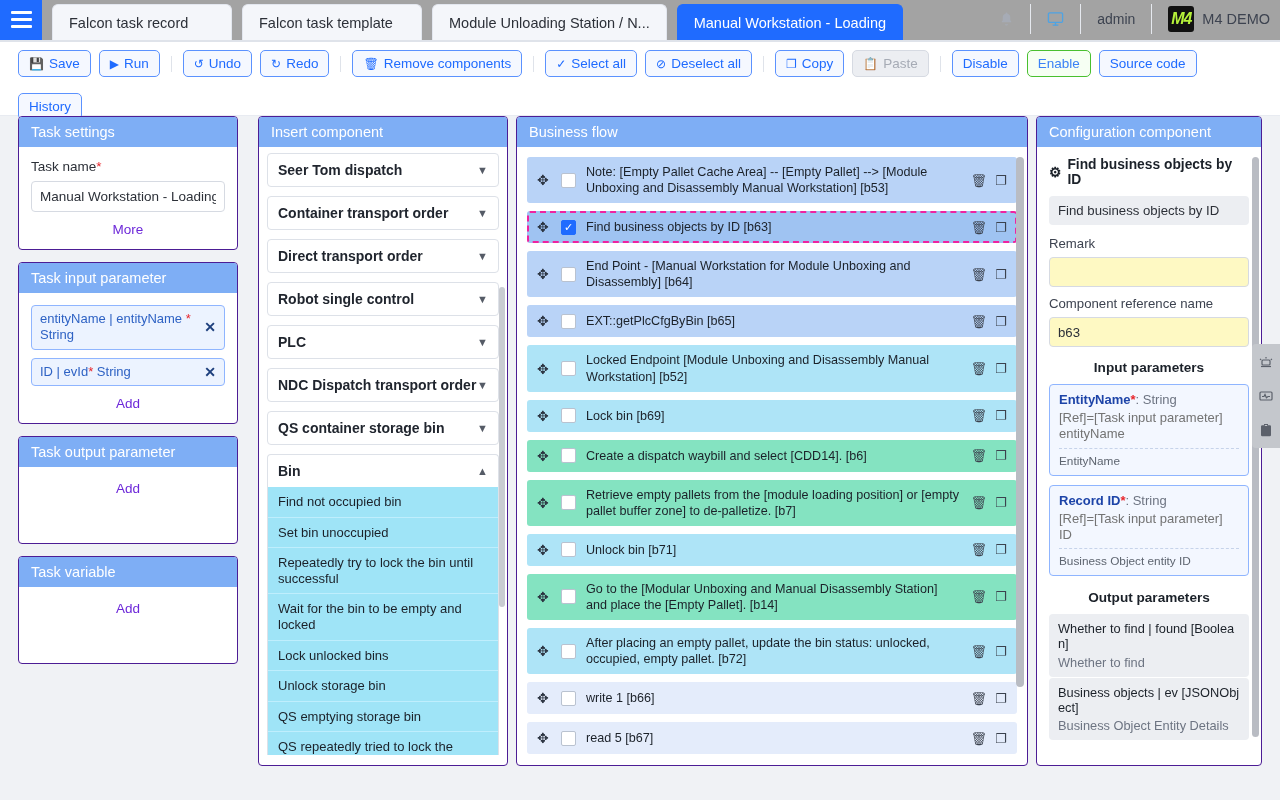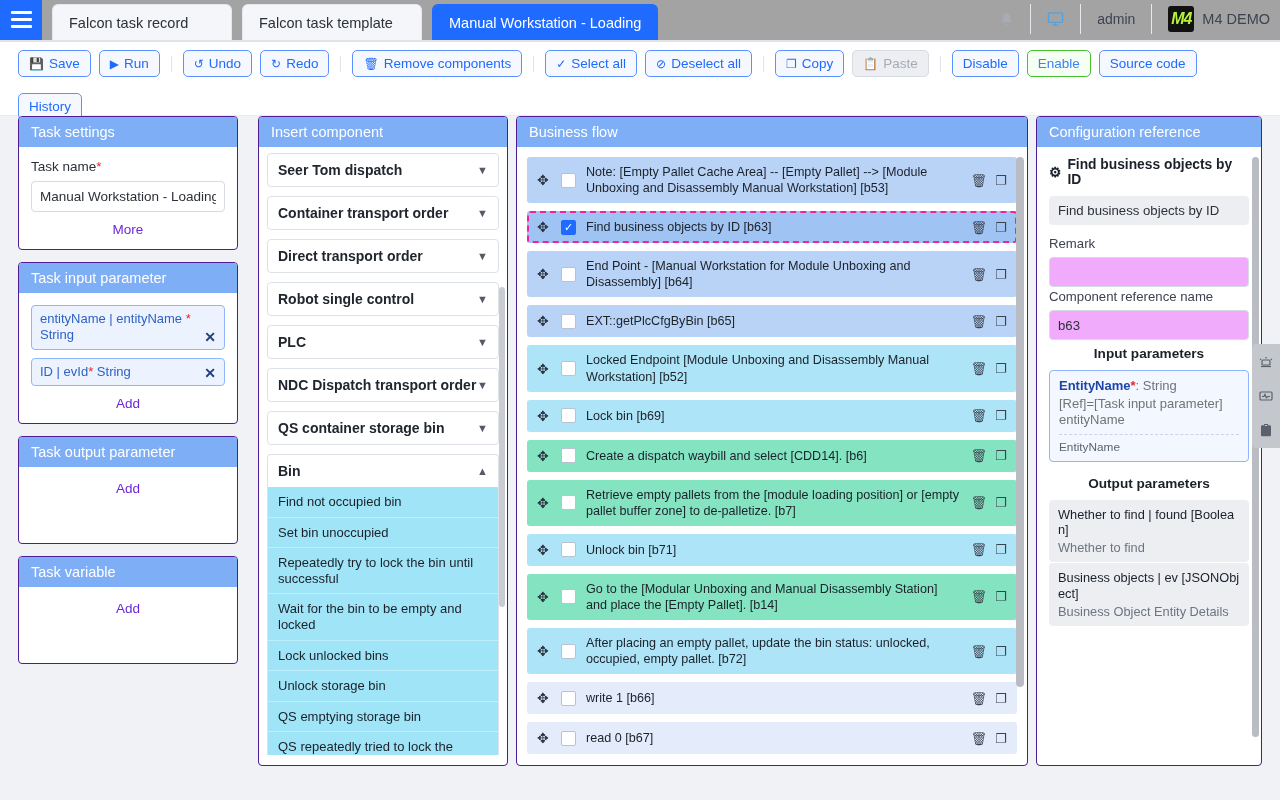"Module Unloading Station / N..." div.tab { html: none -> <div> <span>Module Unloading Station / N...</span> </div> }
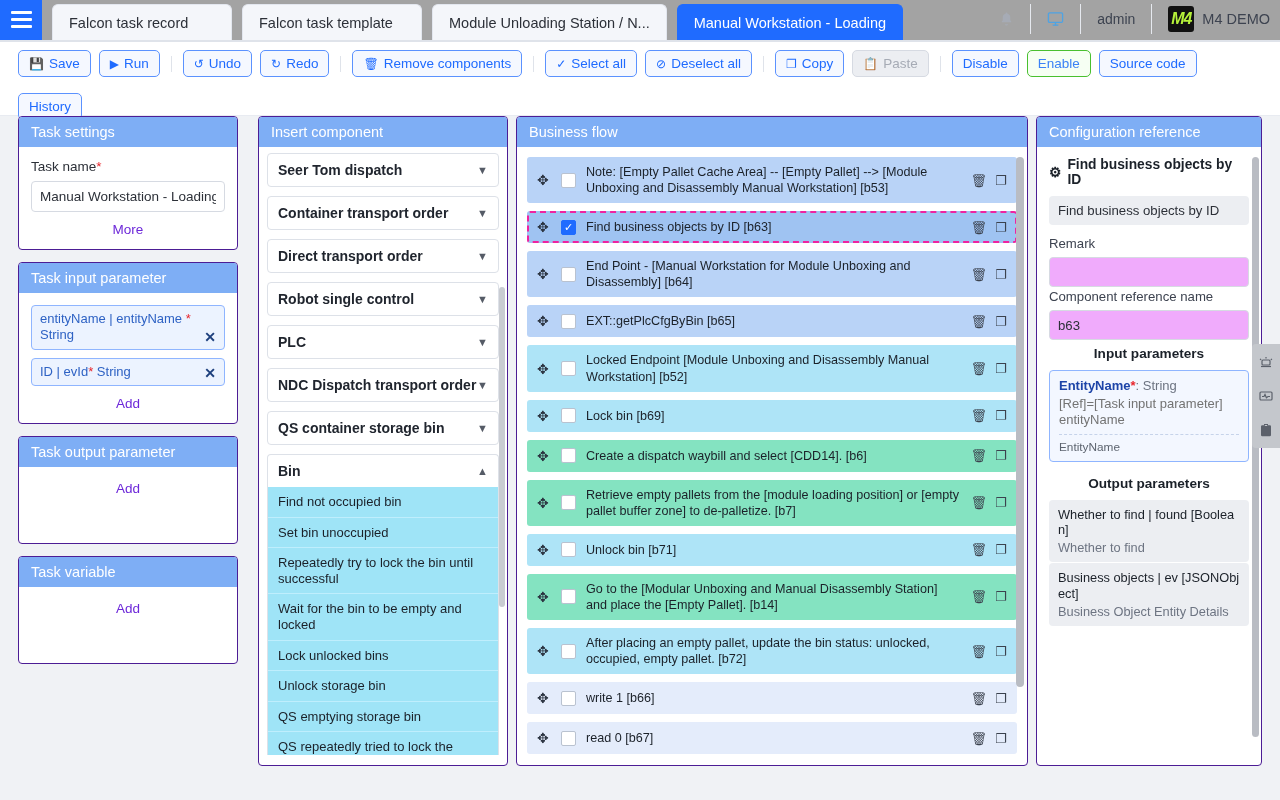"Configuration reference" div.card-hd { text: reference -> component }
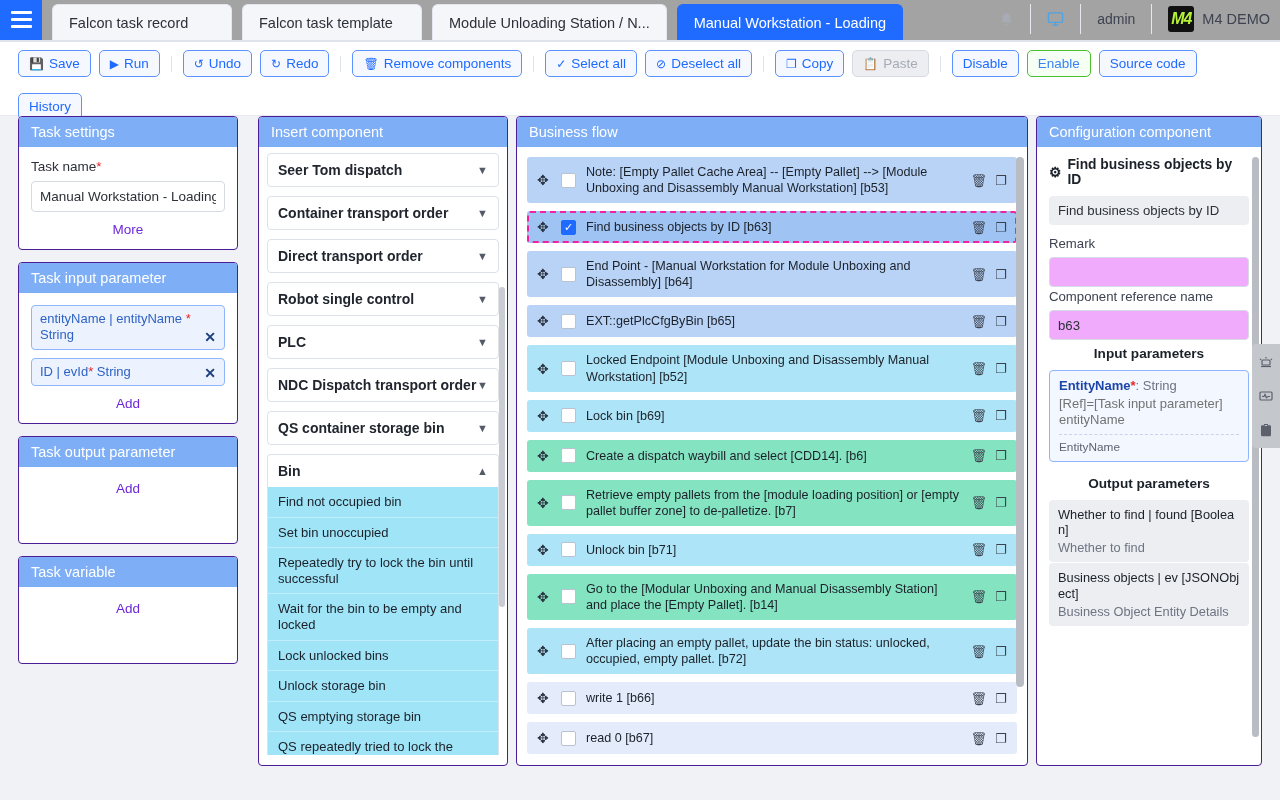"entityName | entityName * String" .paramchip { align-items: flex-end -> center }
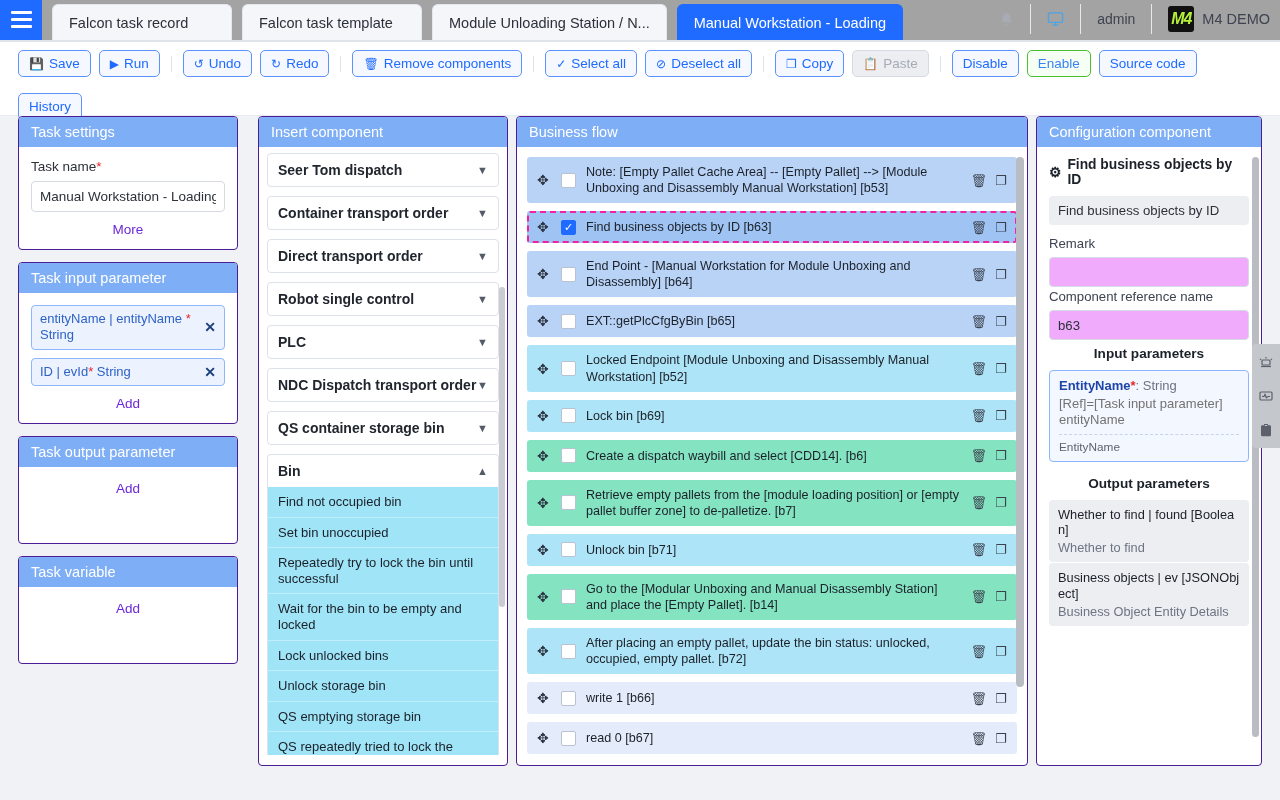"b63" .cfg-input { background: #f0abfc -> #fef9c3; margin-bottom: 2px -> 9px }
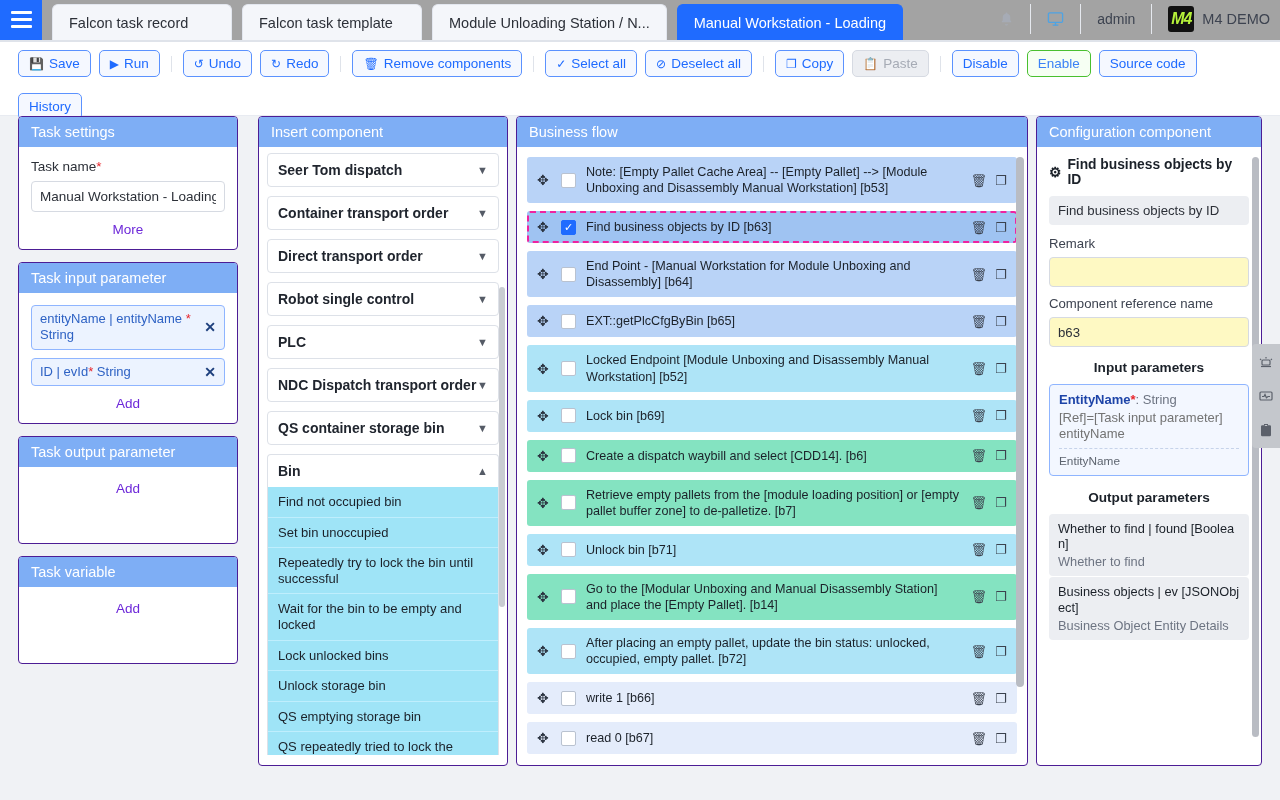"Record ID*: String" div.pbox { html: none -> <div> <div> <b>Record ID</b><span>*</span><span>: String</span> </div> <div>[Ref]=[Task input parameter] ID</div> <div>Business Object entity ID</div> </div> }
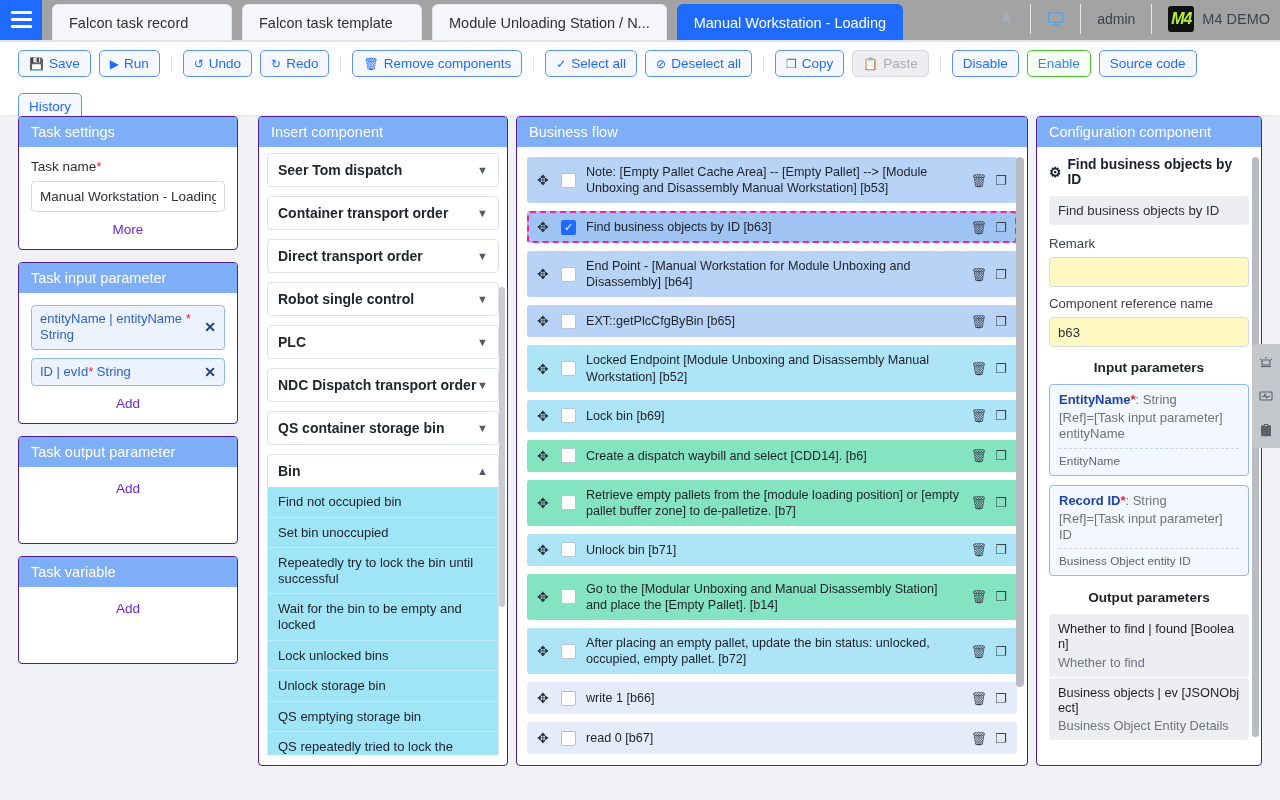"read 0 [b67]" span.flowtext { text: 0 -> 5 }
